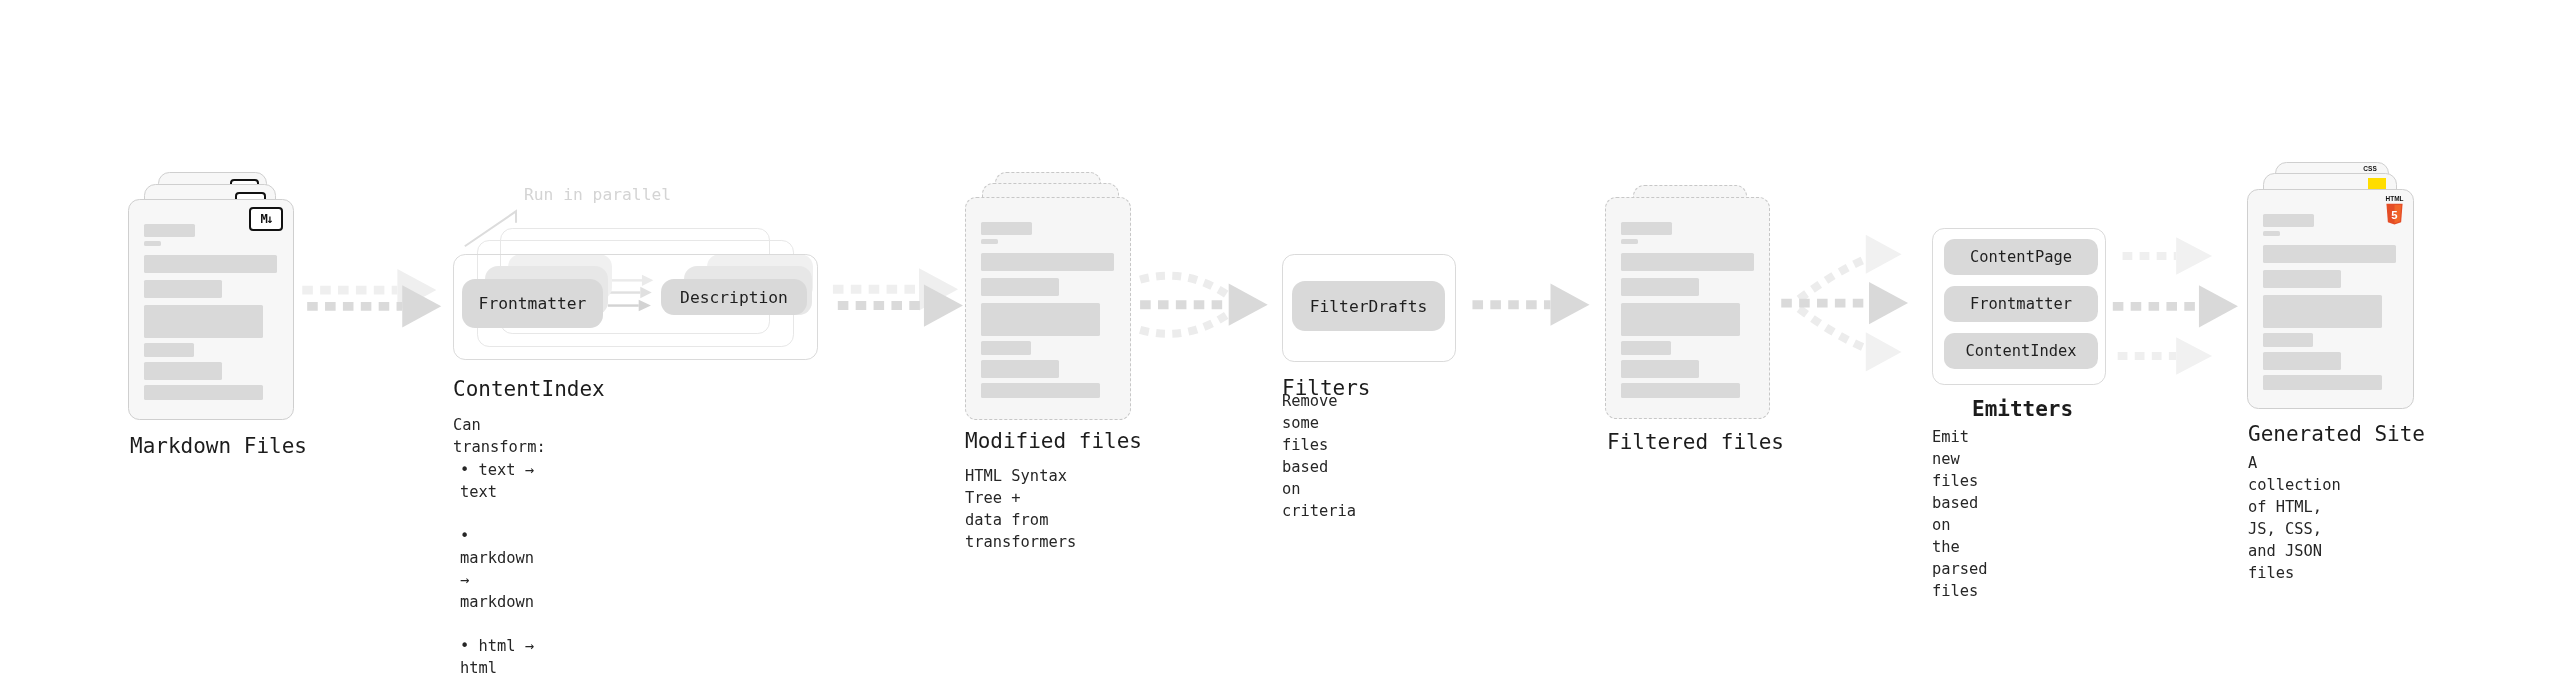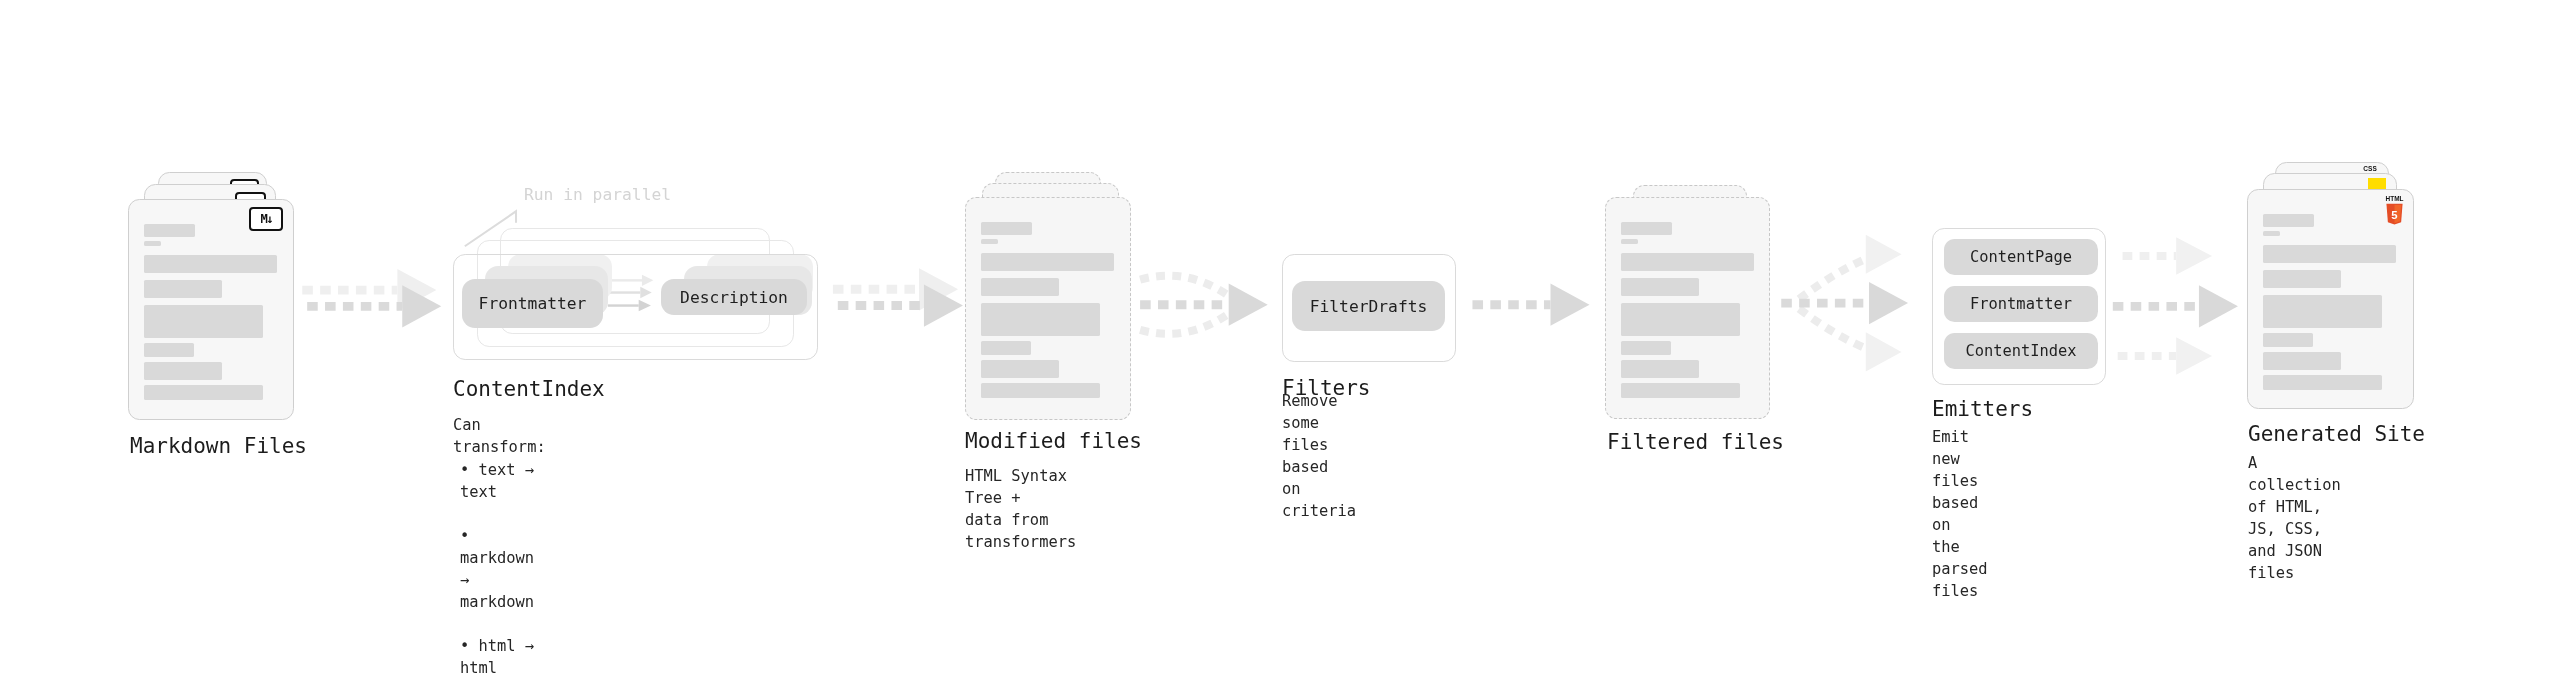"Emitters" div.title { font-weight: none -> bold; left: 1932px -> 1972px }
